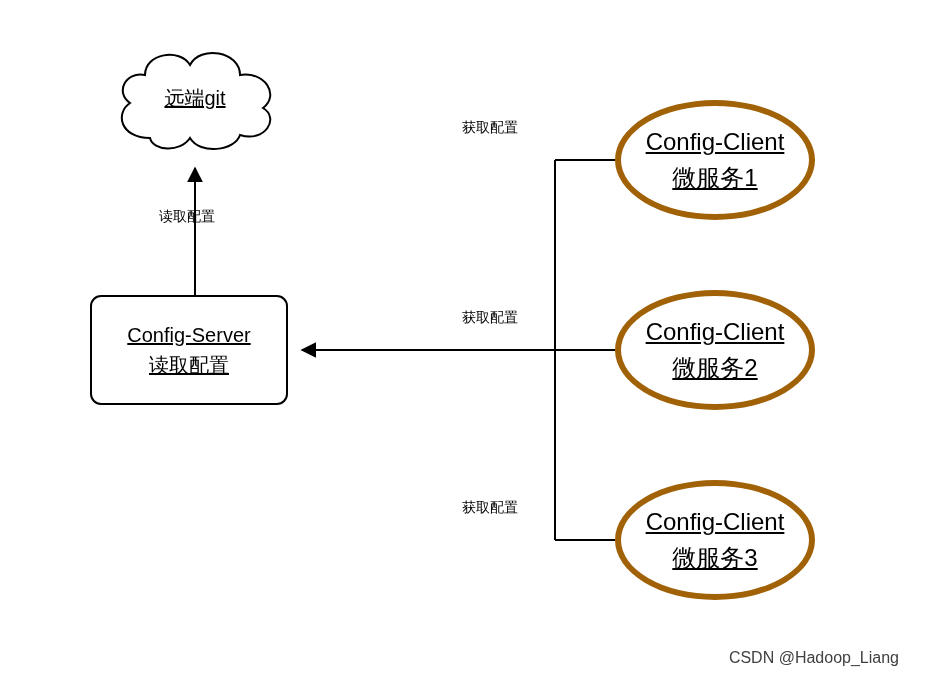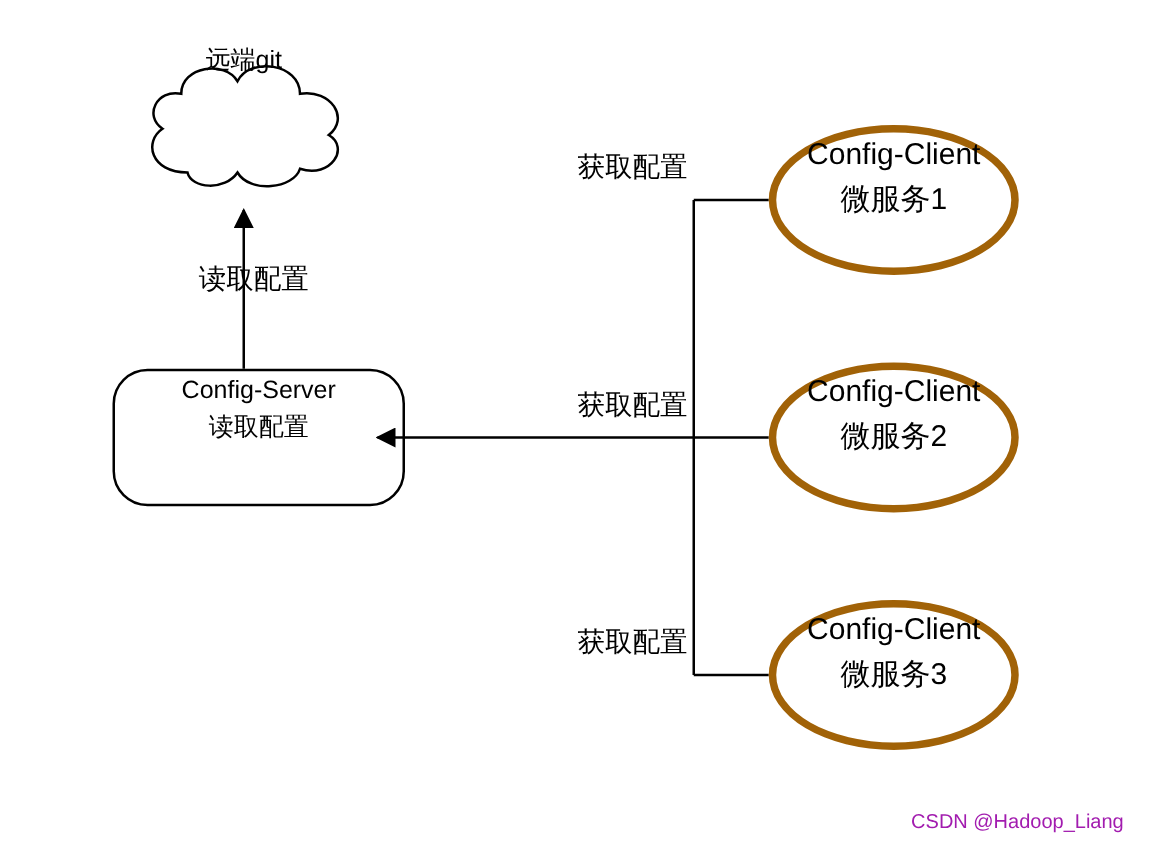"远端git" .node { justify-content: flex-start -> center; text-decoration: none -> underline }
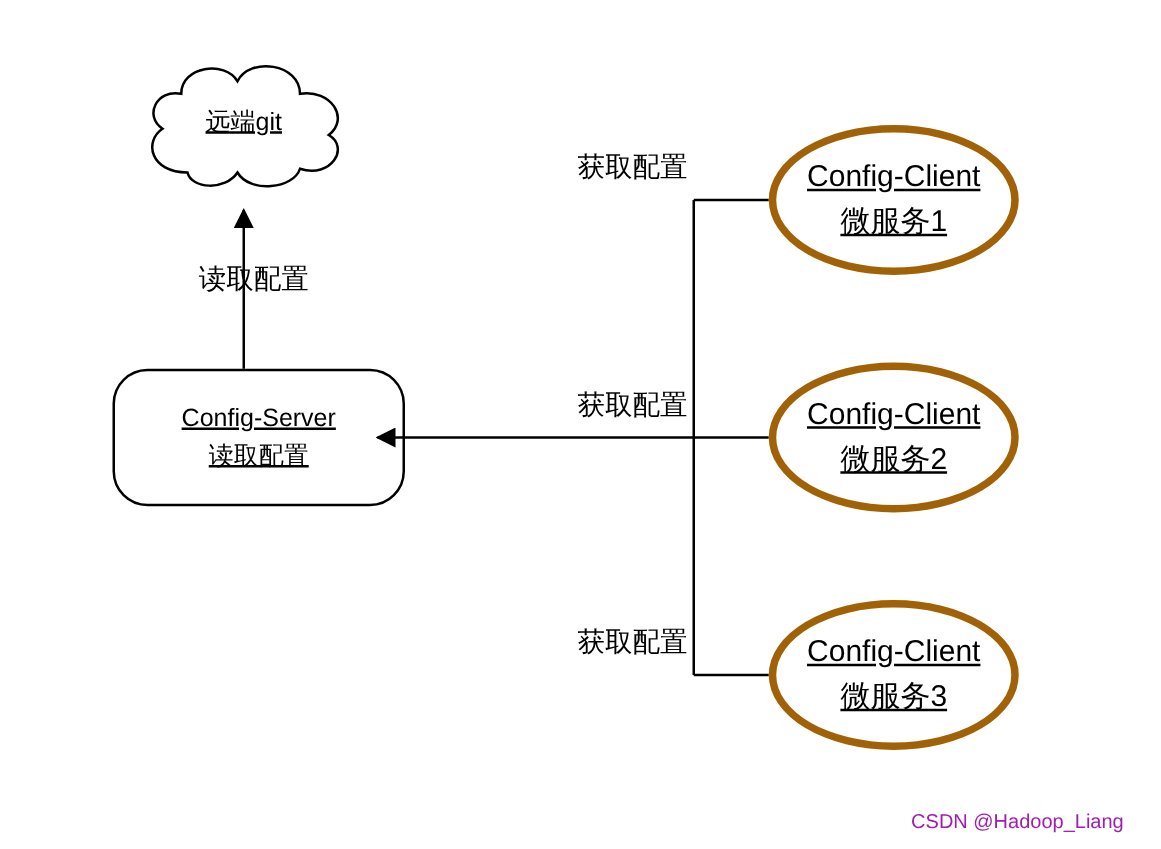"获取配置" .edge-label { font-size: 22px -> 14px }
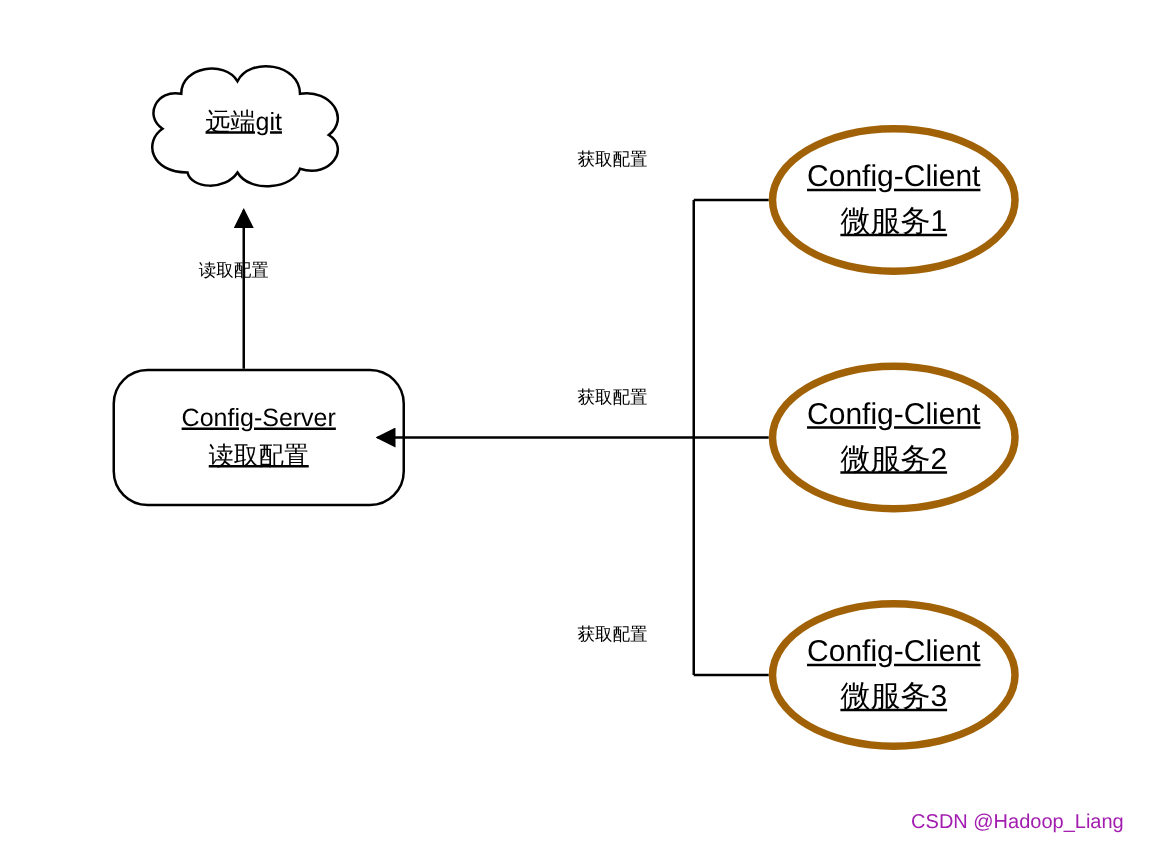"Config-Server" .server-node { border-radius: 28px -> 11px; width: 234px -> 198px }
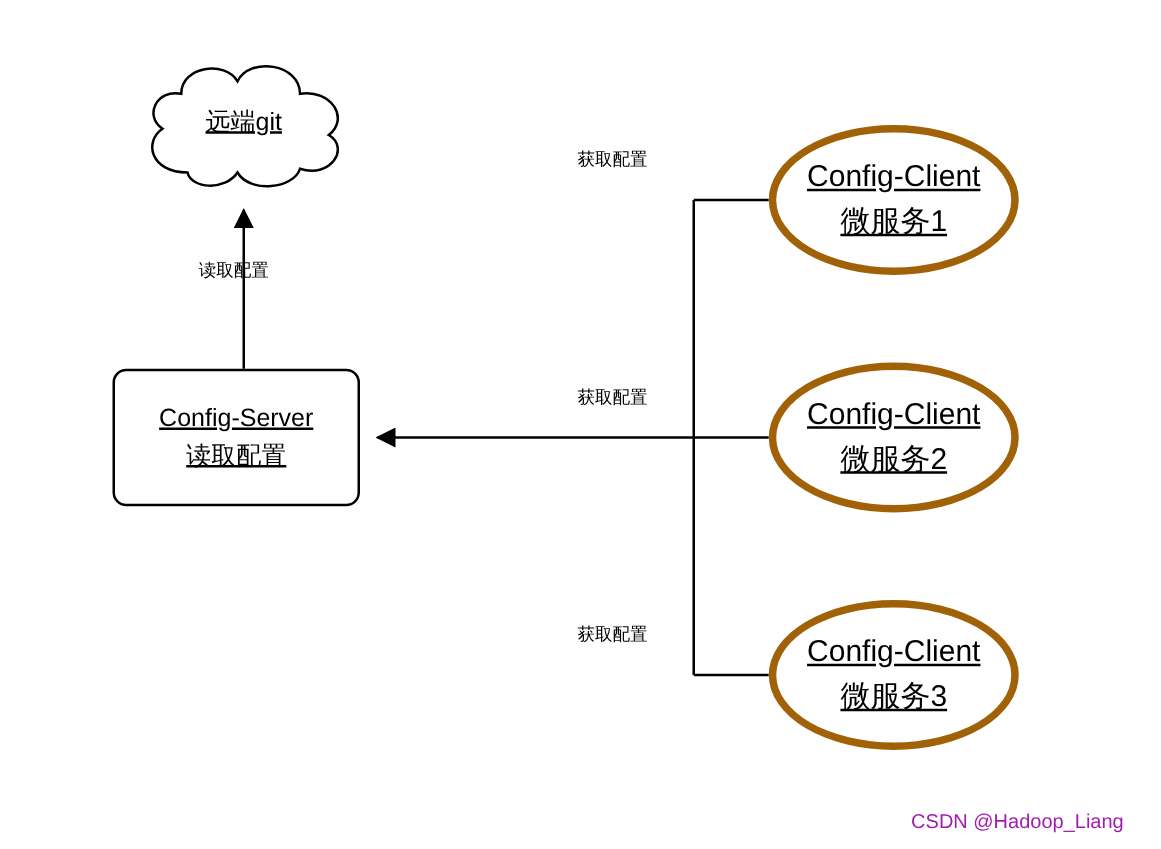"CSDN @Hadoop_Liang" .watermark { color: #a21caf -> #404040 }
